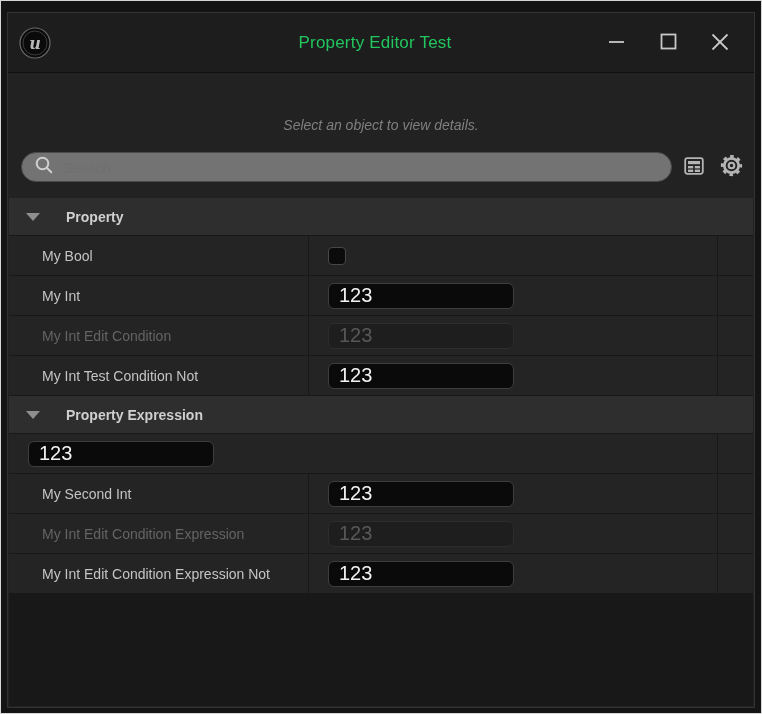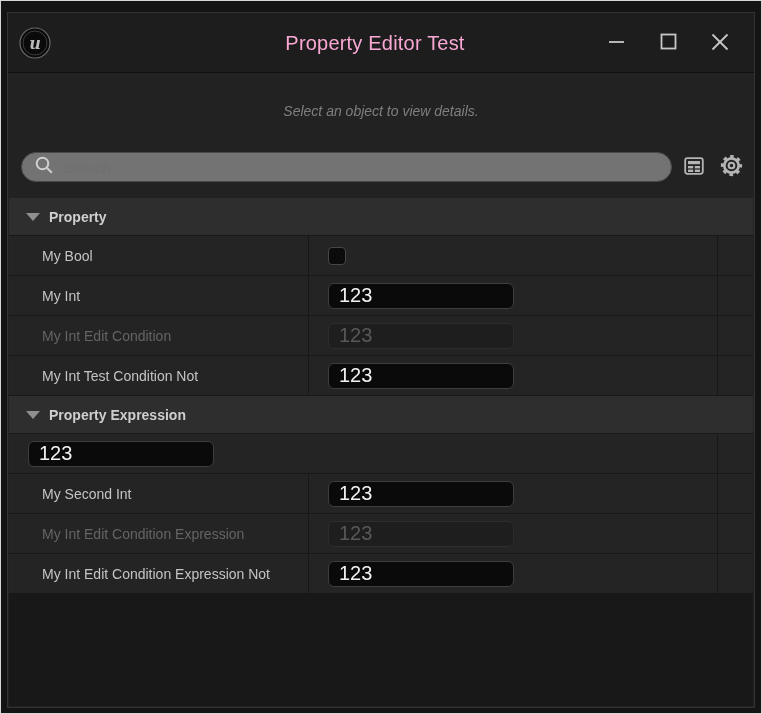"Property Editor Test" .title { color: #f9a8d4 -> #22c55e; font-size: 20px -> 17px }
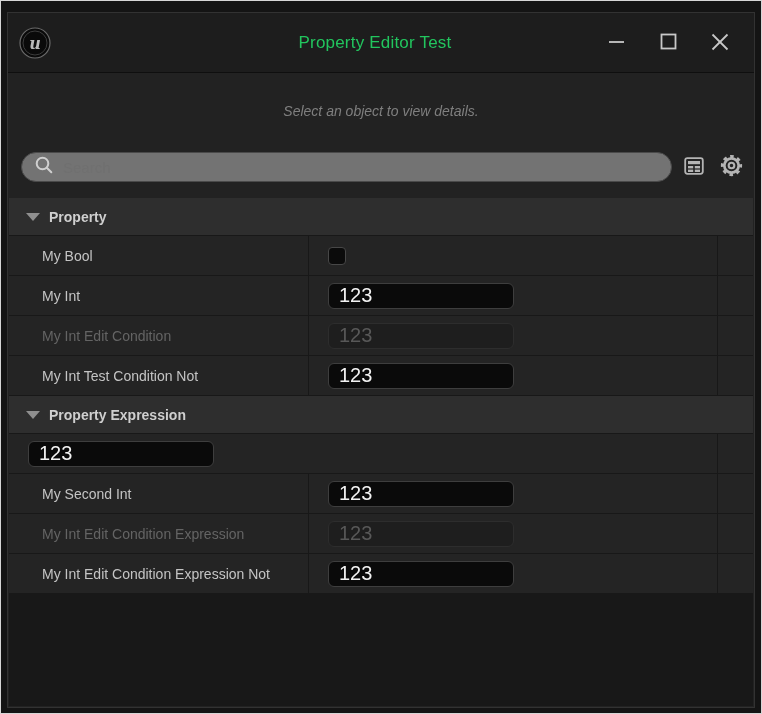"Select an object to view" .hint { top: 90px -> 104px }
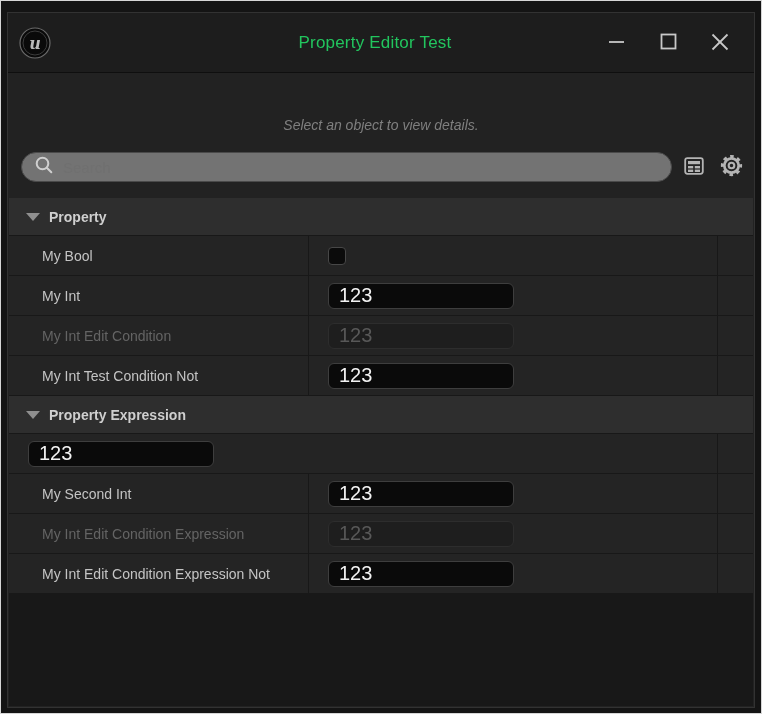"Property" .section-title { margin-left: 9px -> 26px }
